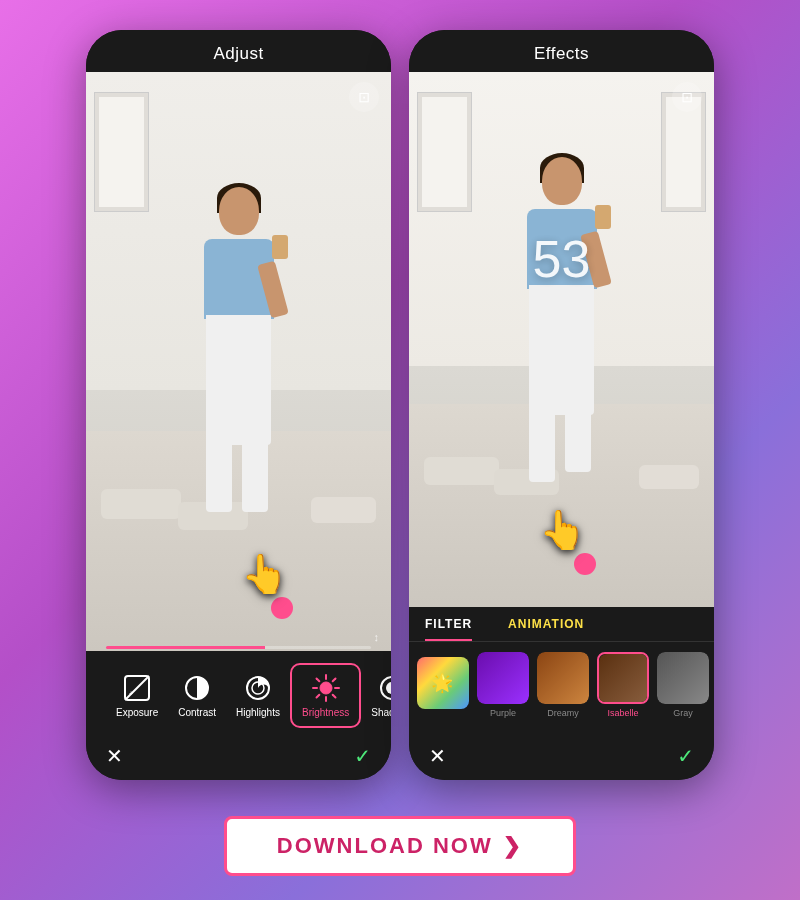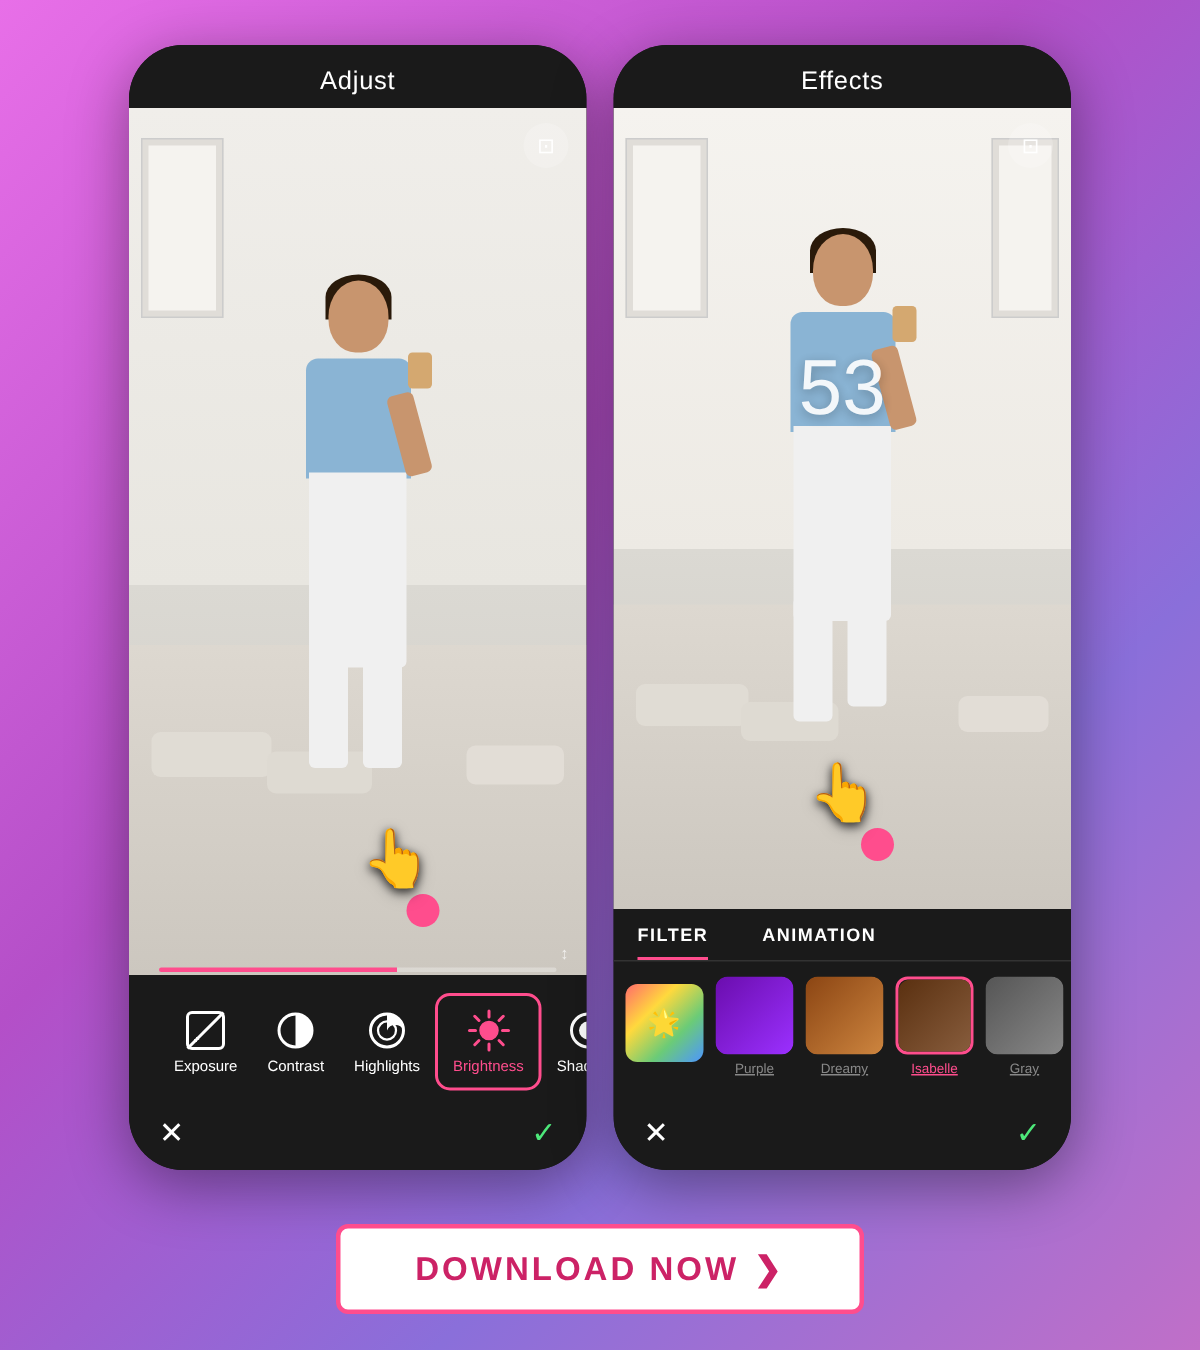"ANIMATION" .filter-tab { color: #ffffff -> #fde047 }
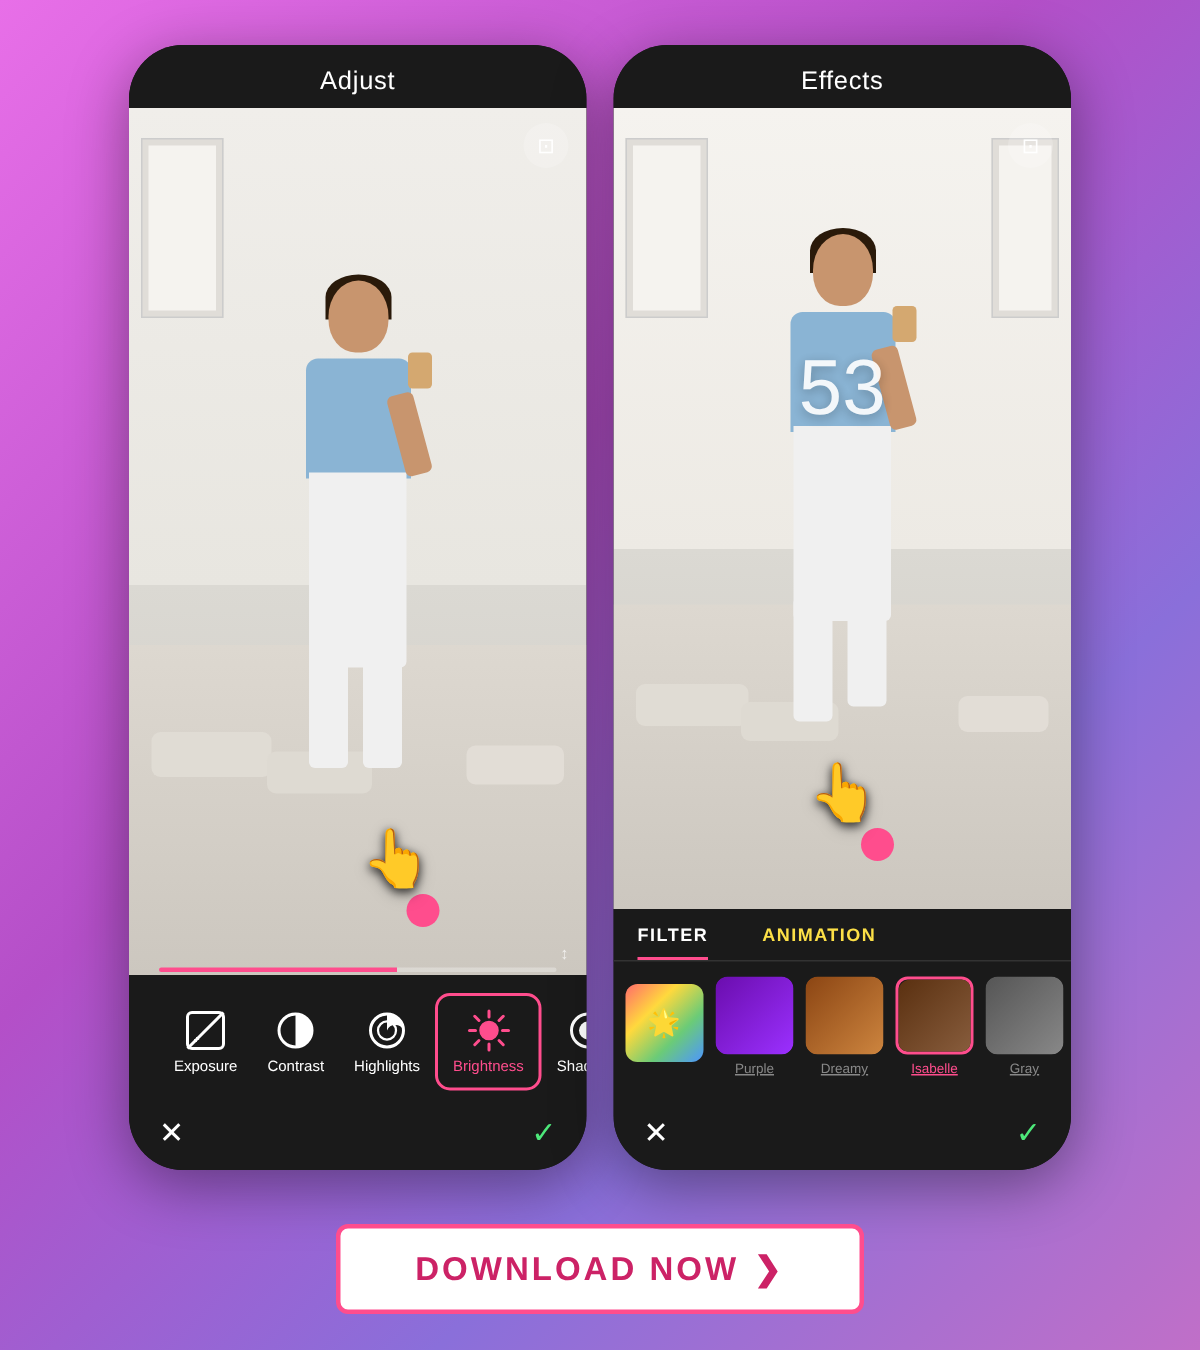"Purple" .filter-name { text-decoration: underline -> none }
